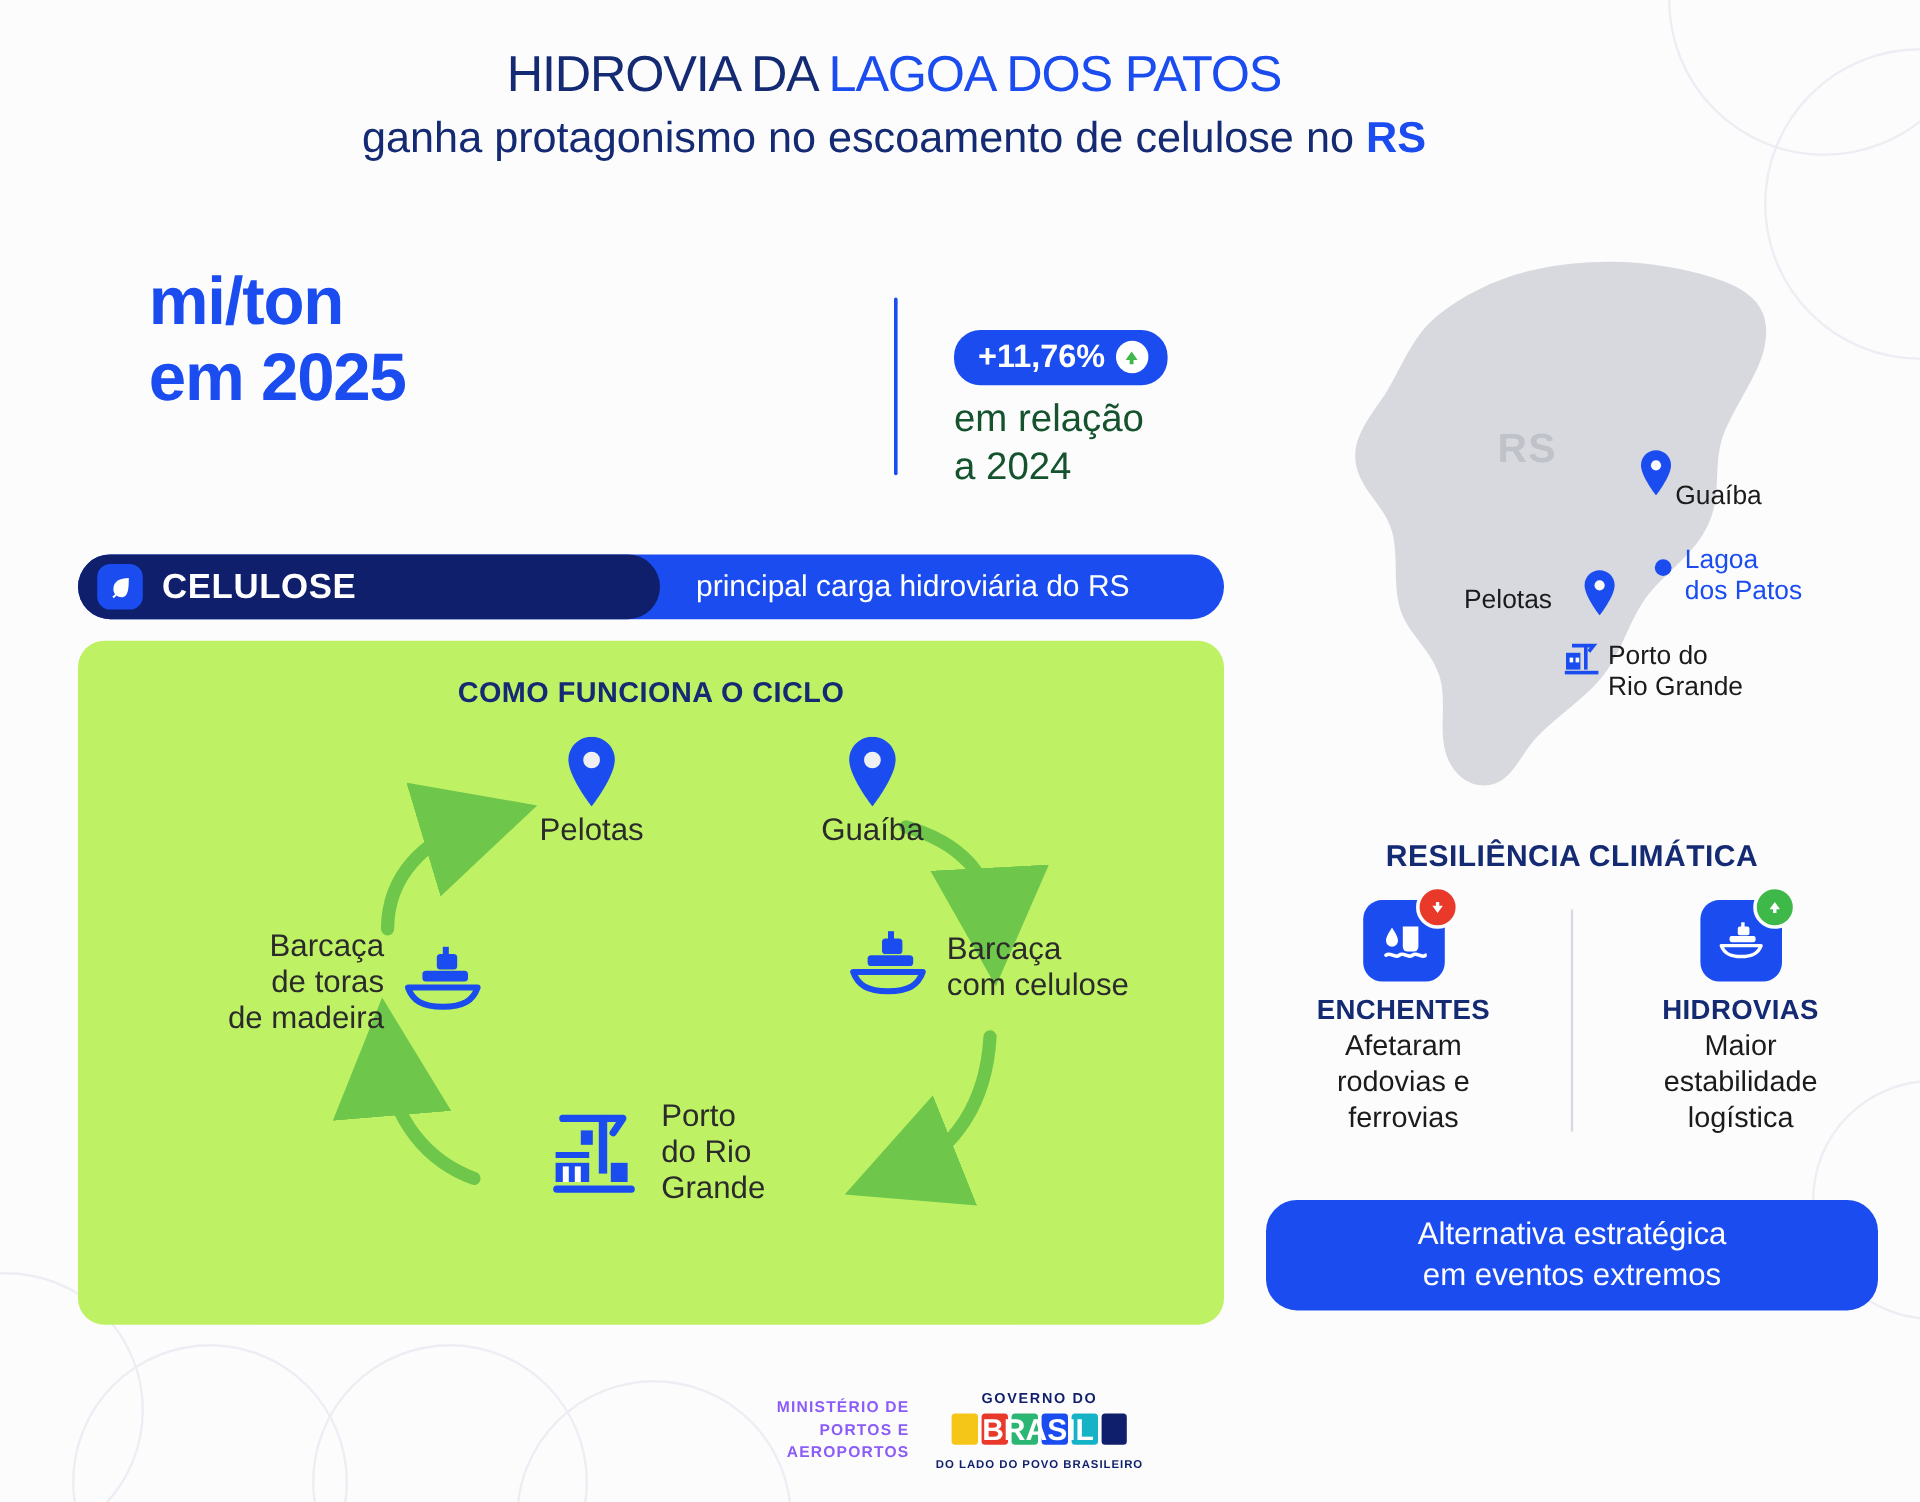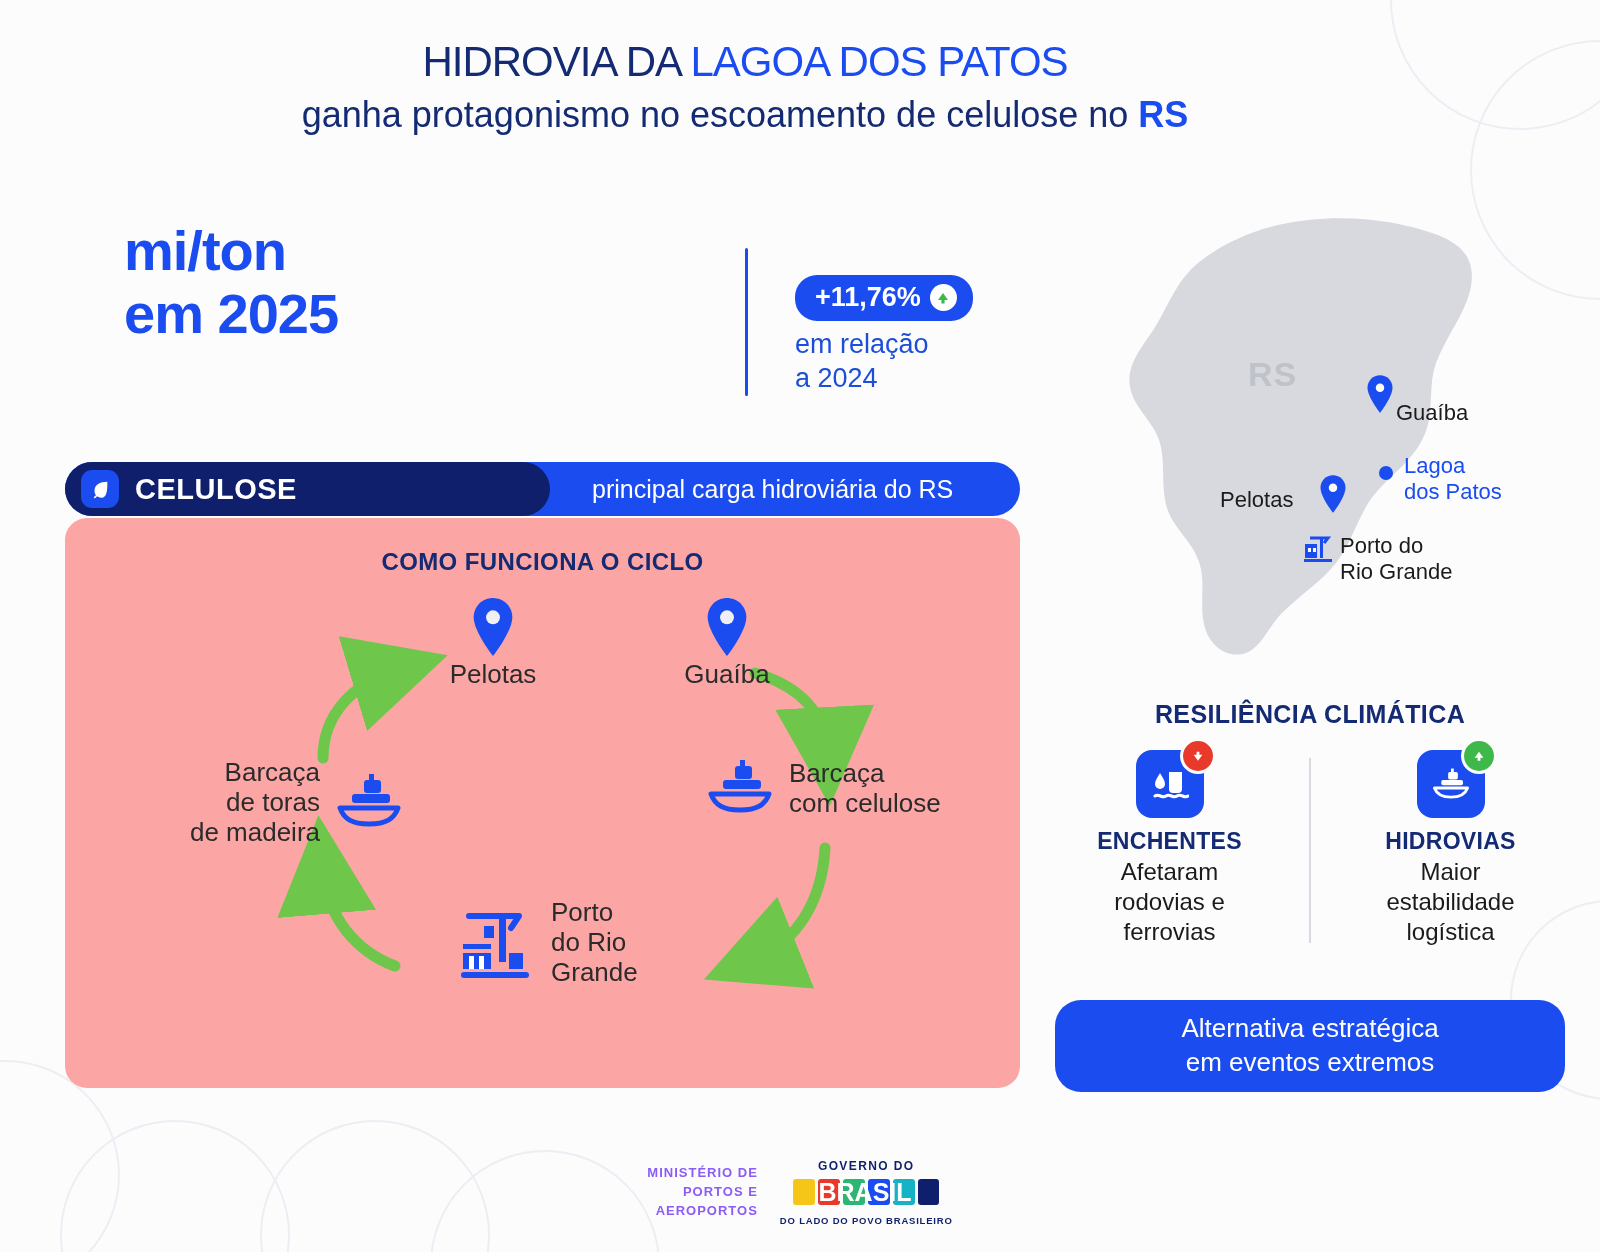"em relação" .pct-sub { color: #1d4ed8 -> #14532d; font-size: 27px -> 32px }
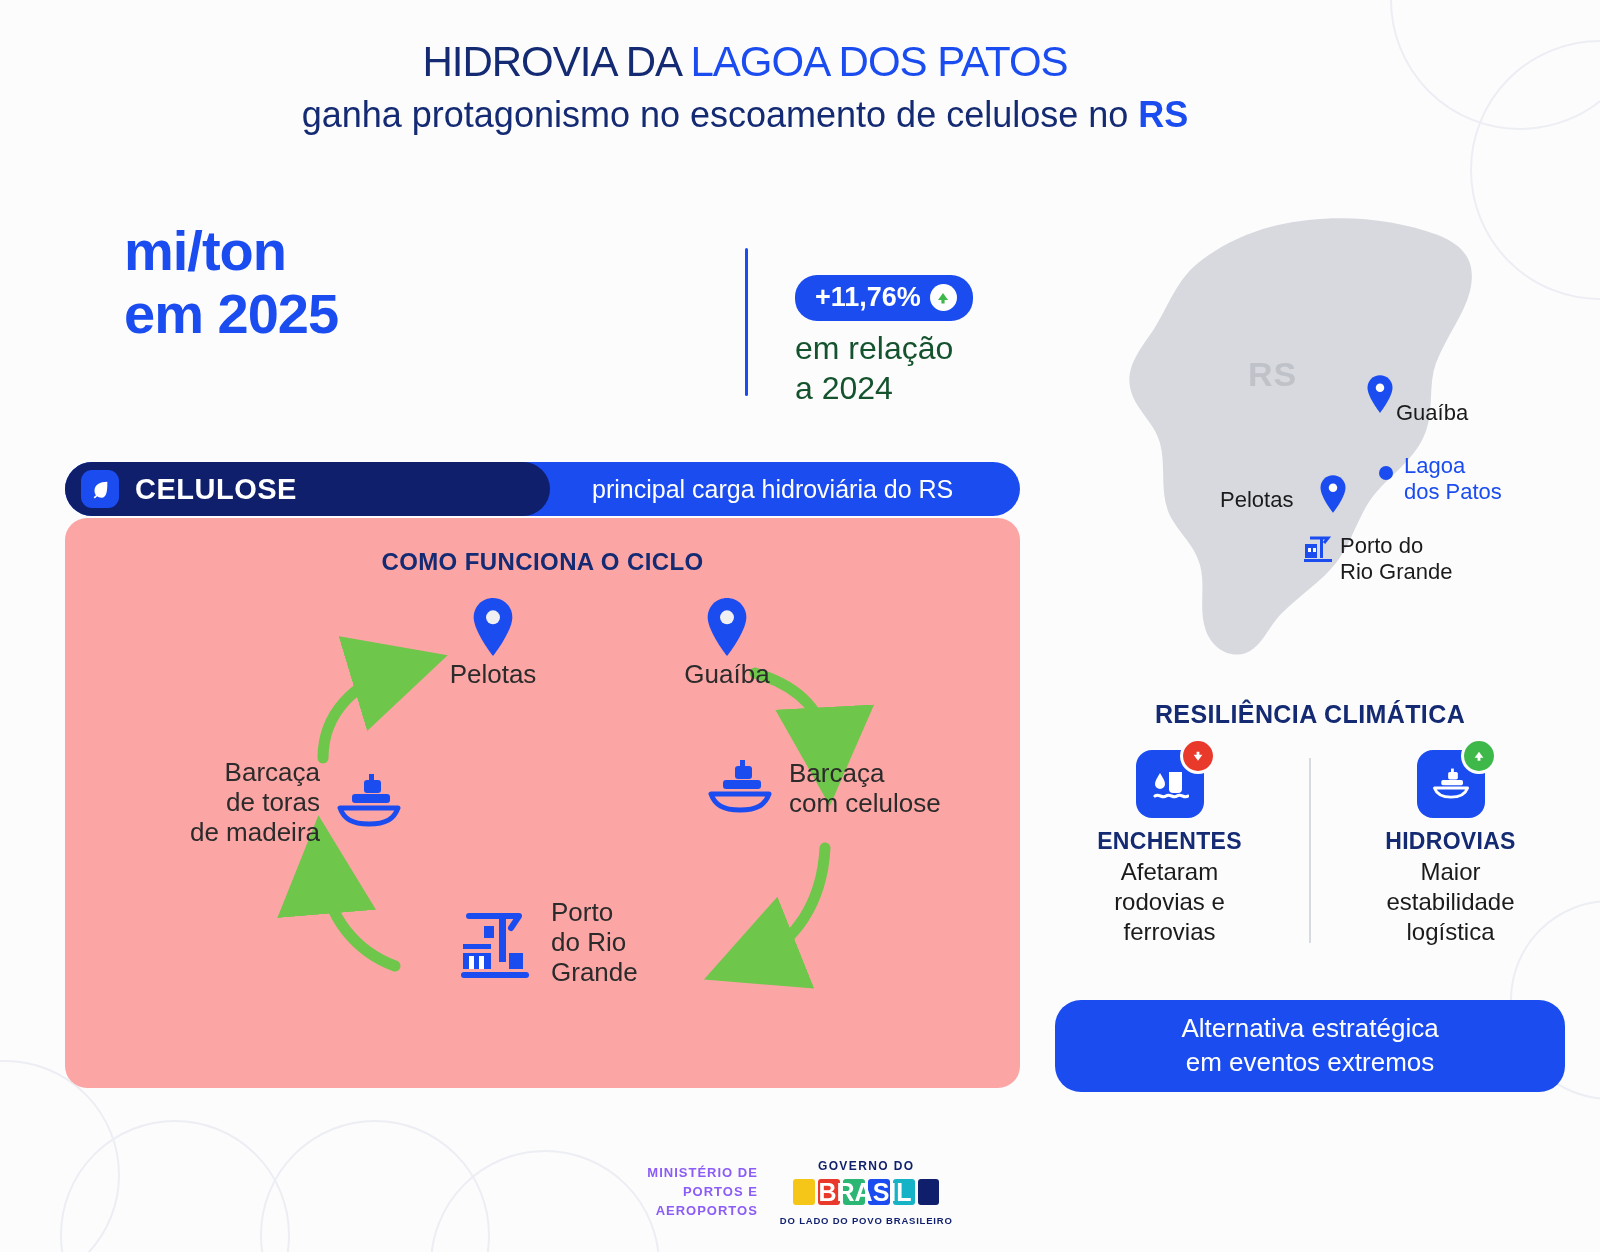"principal carga hidroviária do RS" .celbar-right { margin-left: 42px -> 30px }
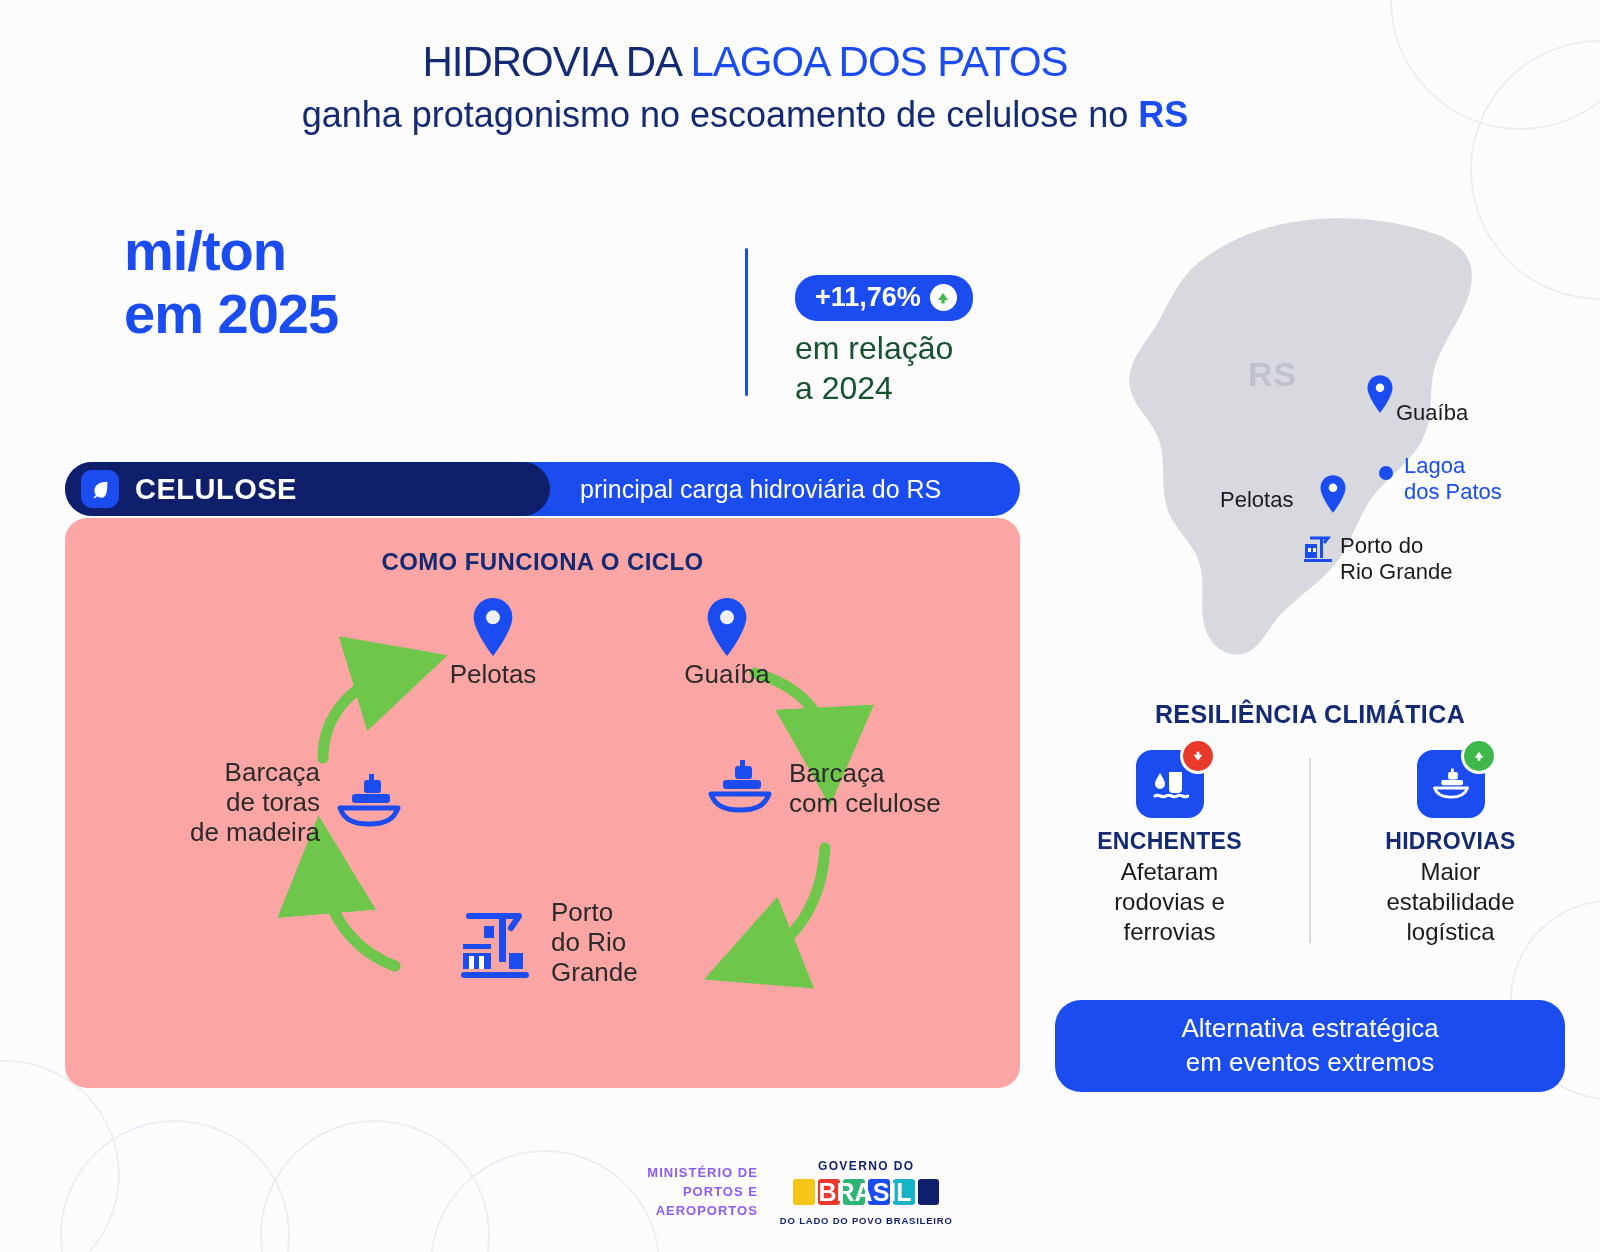"COMO FUNCIONA O CICLO" .cycle { background: #fca5a5 -> #bef264; top: 518px -> 534px }
